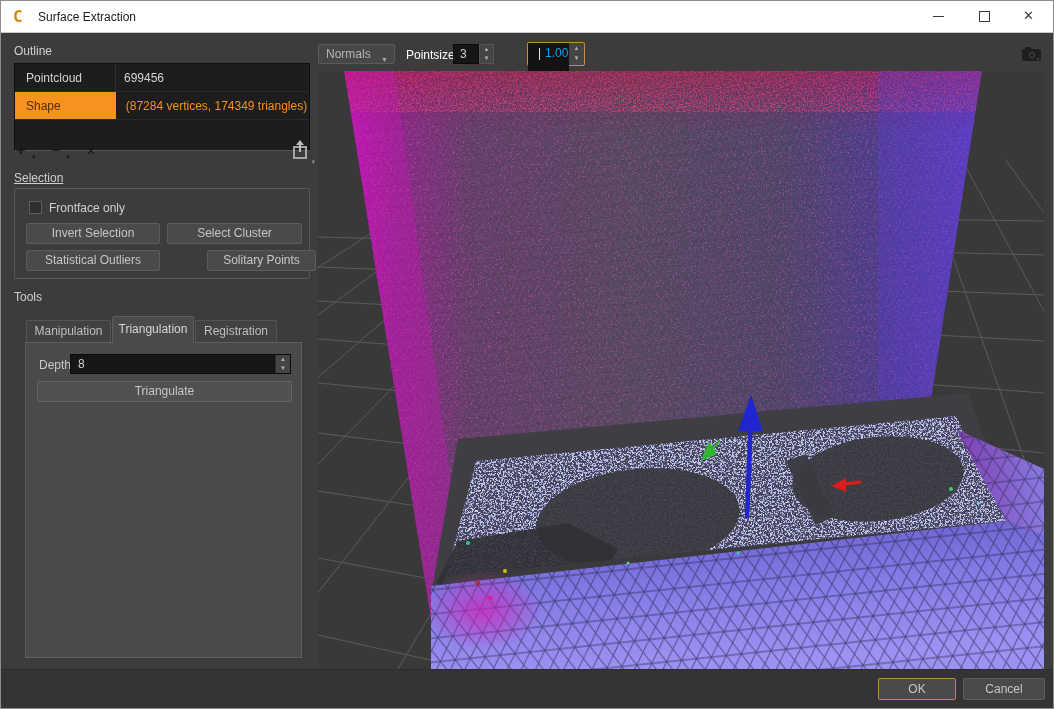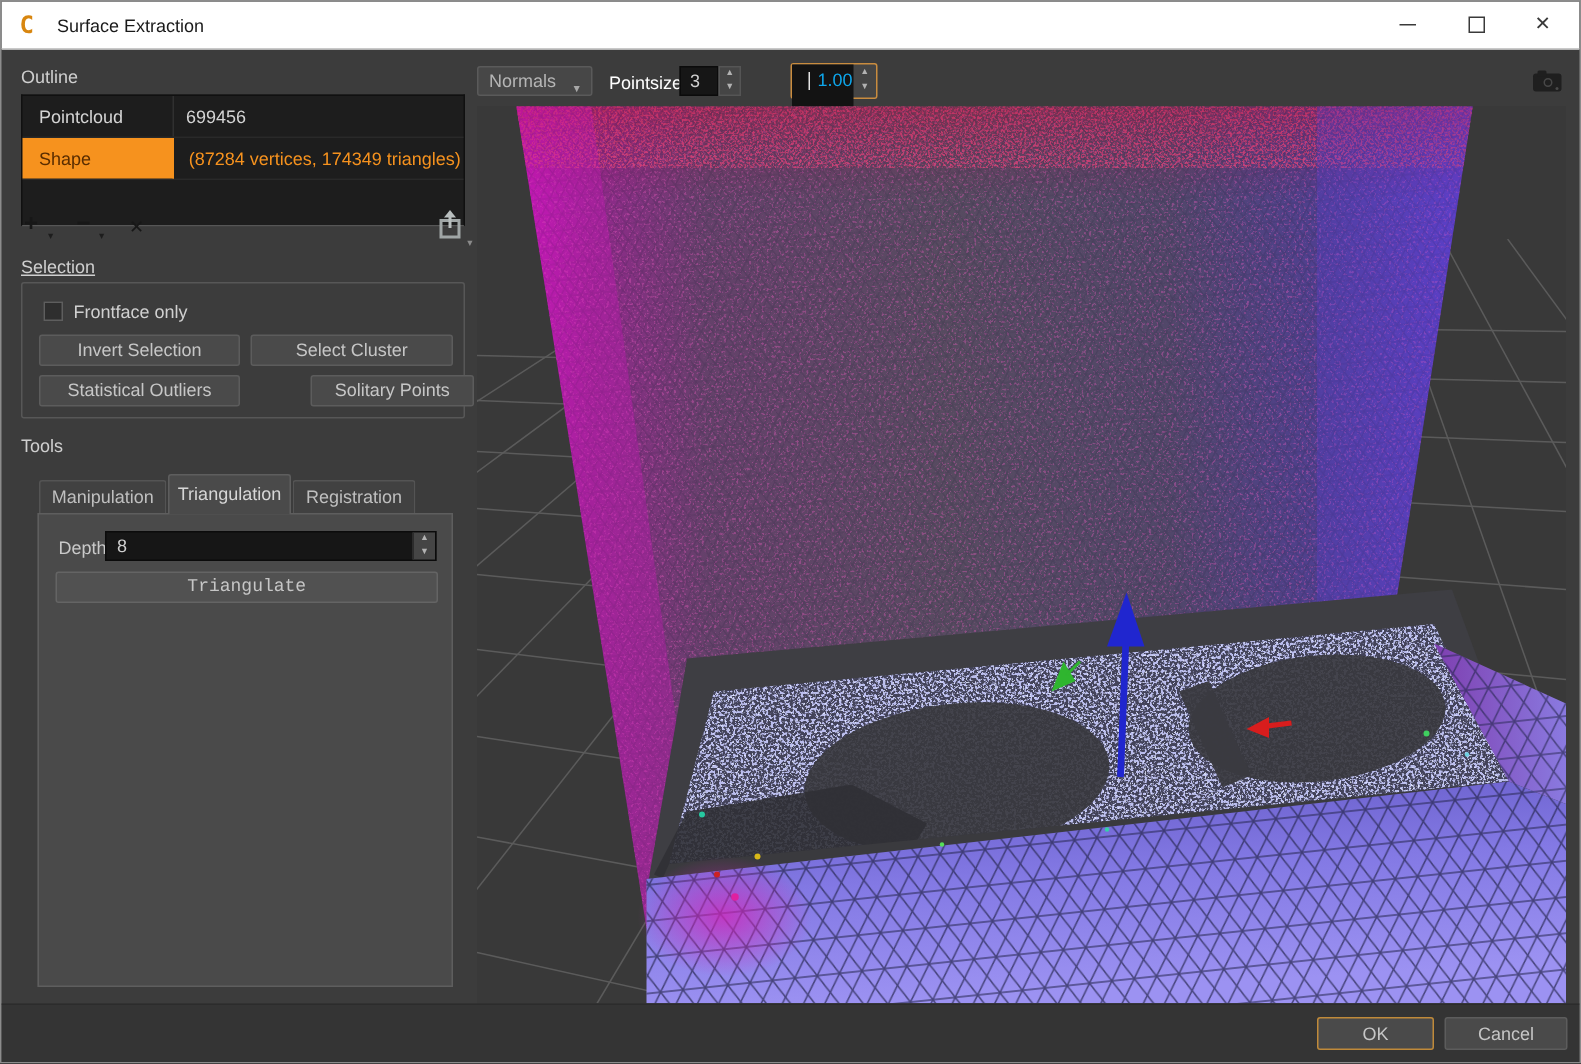"Triangulate" .triangulate-btn { font-family: Liberation Mono, monospace -> none }
